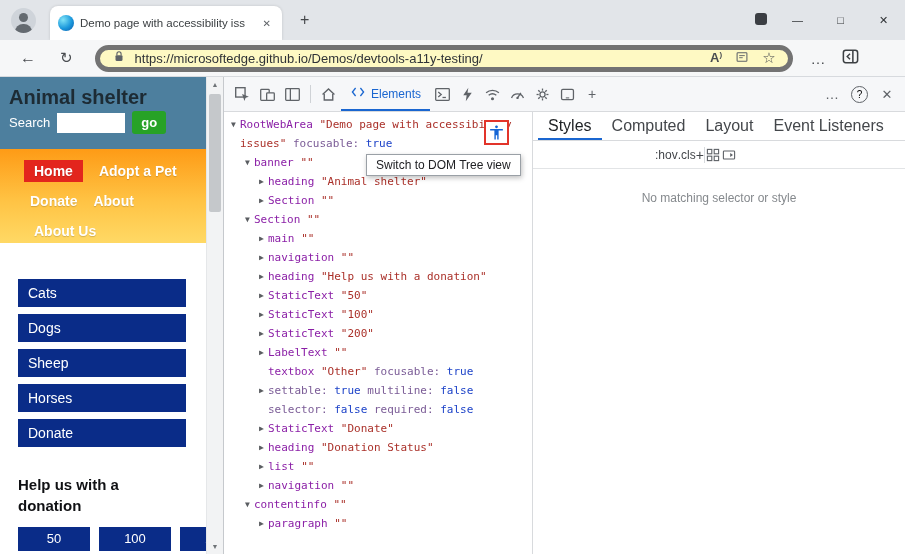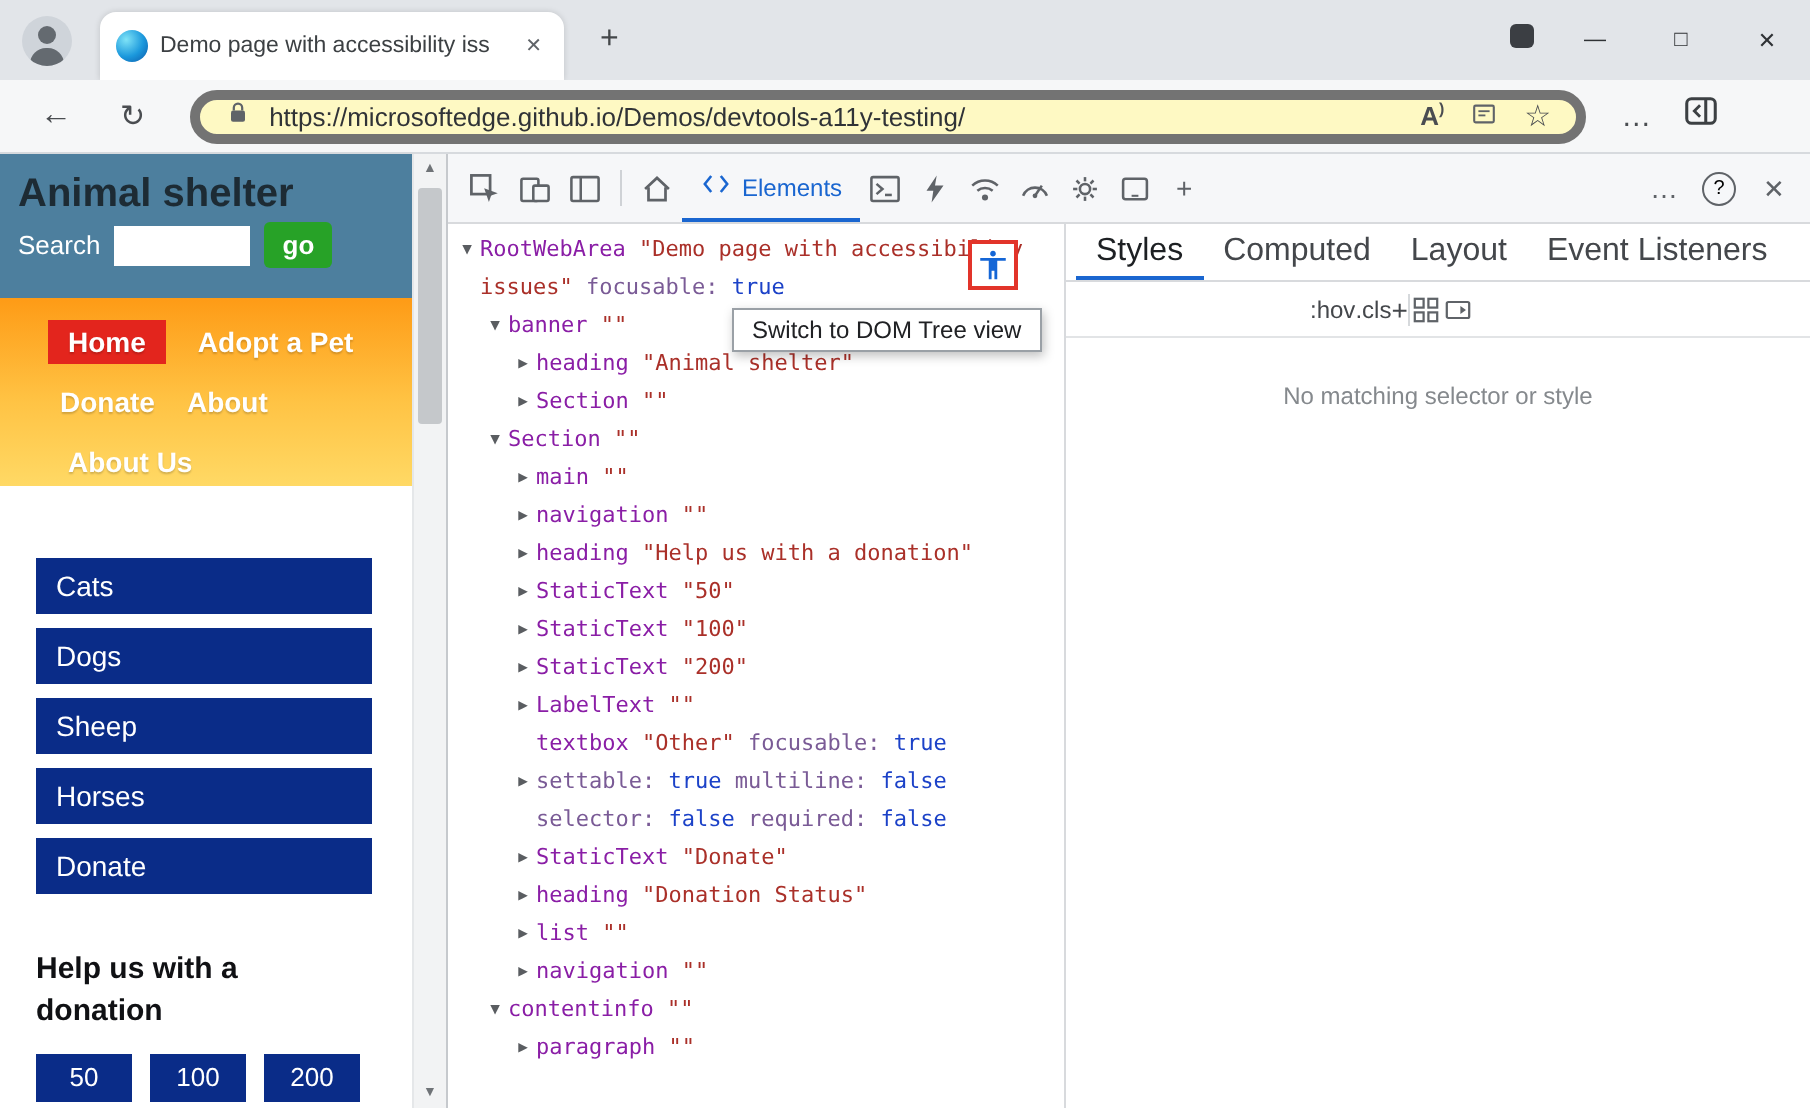"50" .amount-btn { width: 48px -> 72px }
